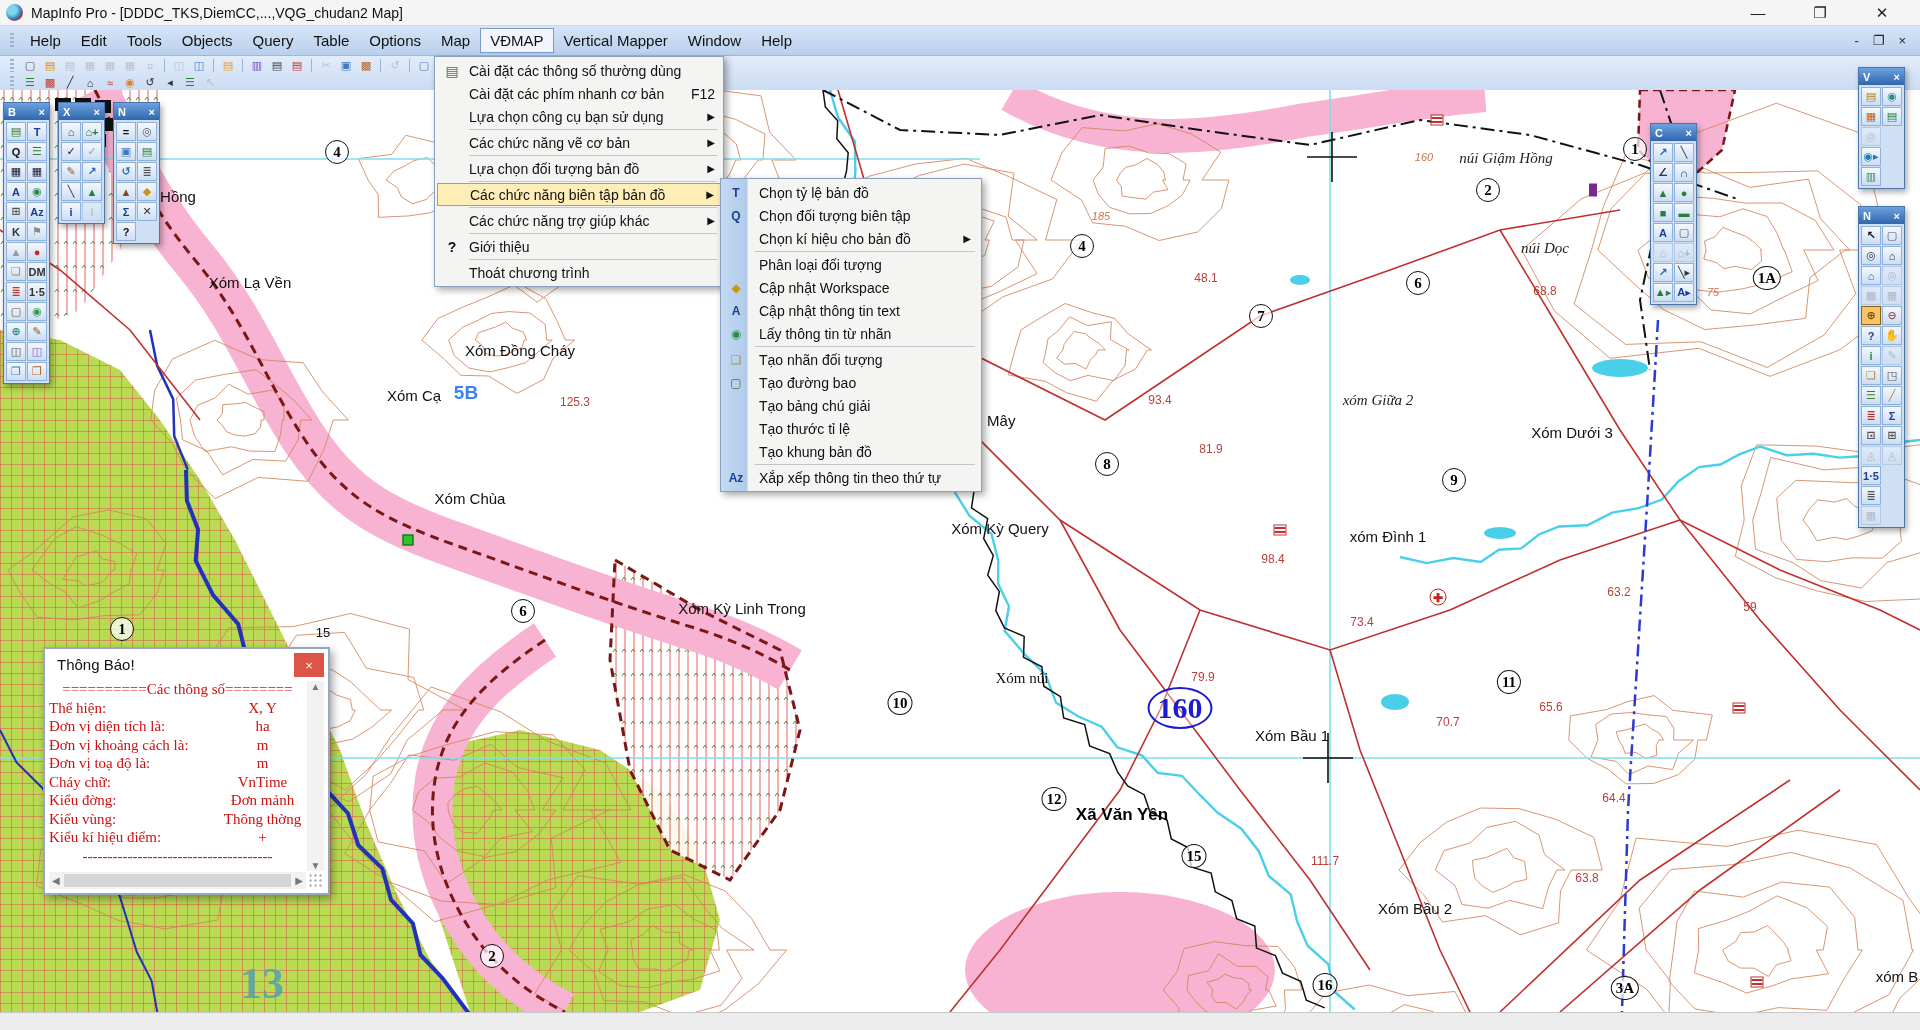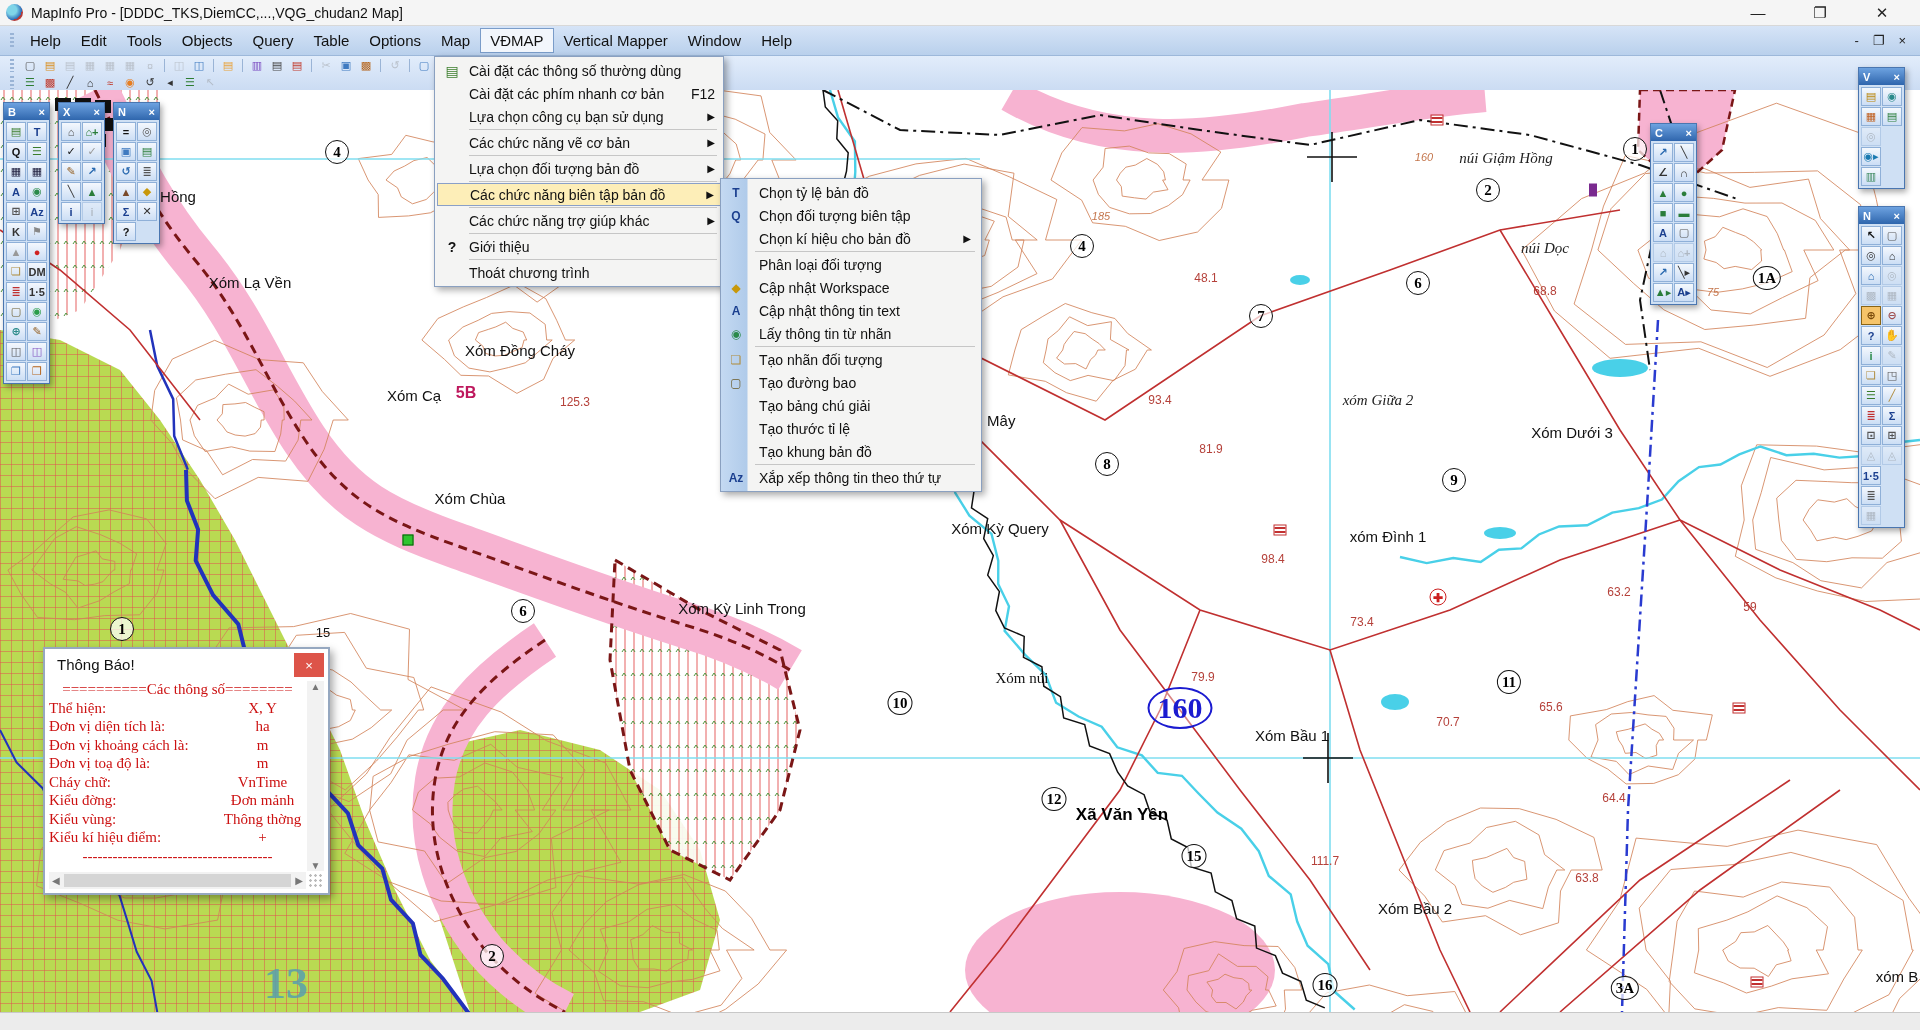"5B" .lk-bold-sm { color: #be185d -> #3b82f6; font-size: 16px -> 19px }
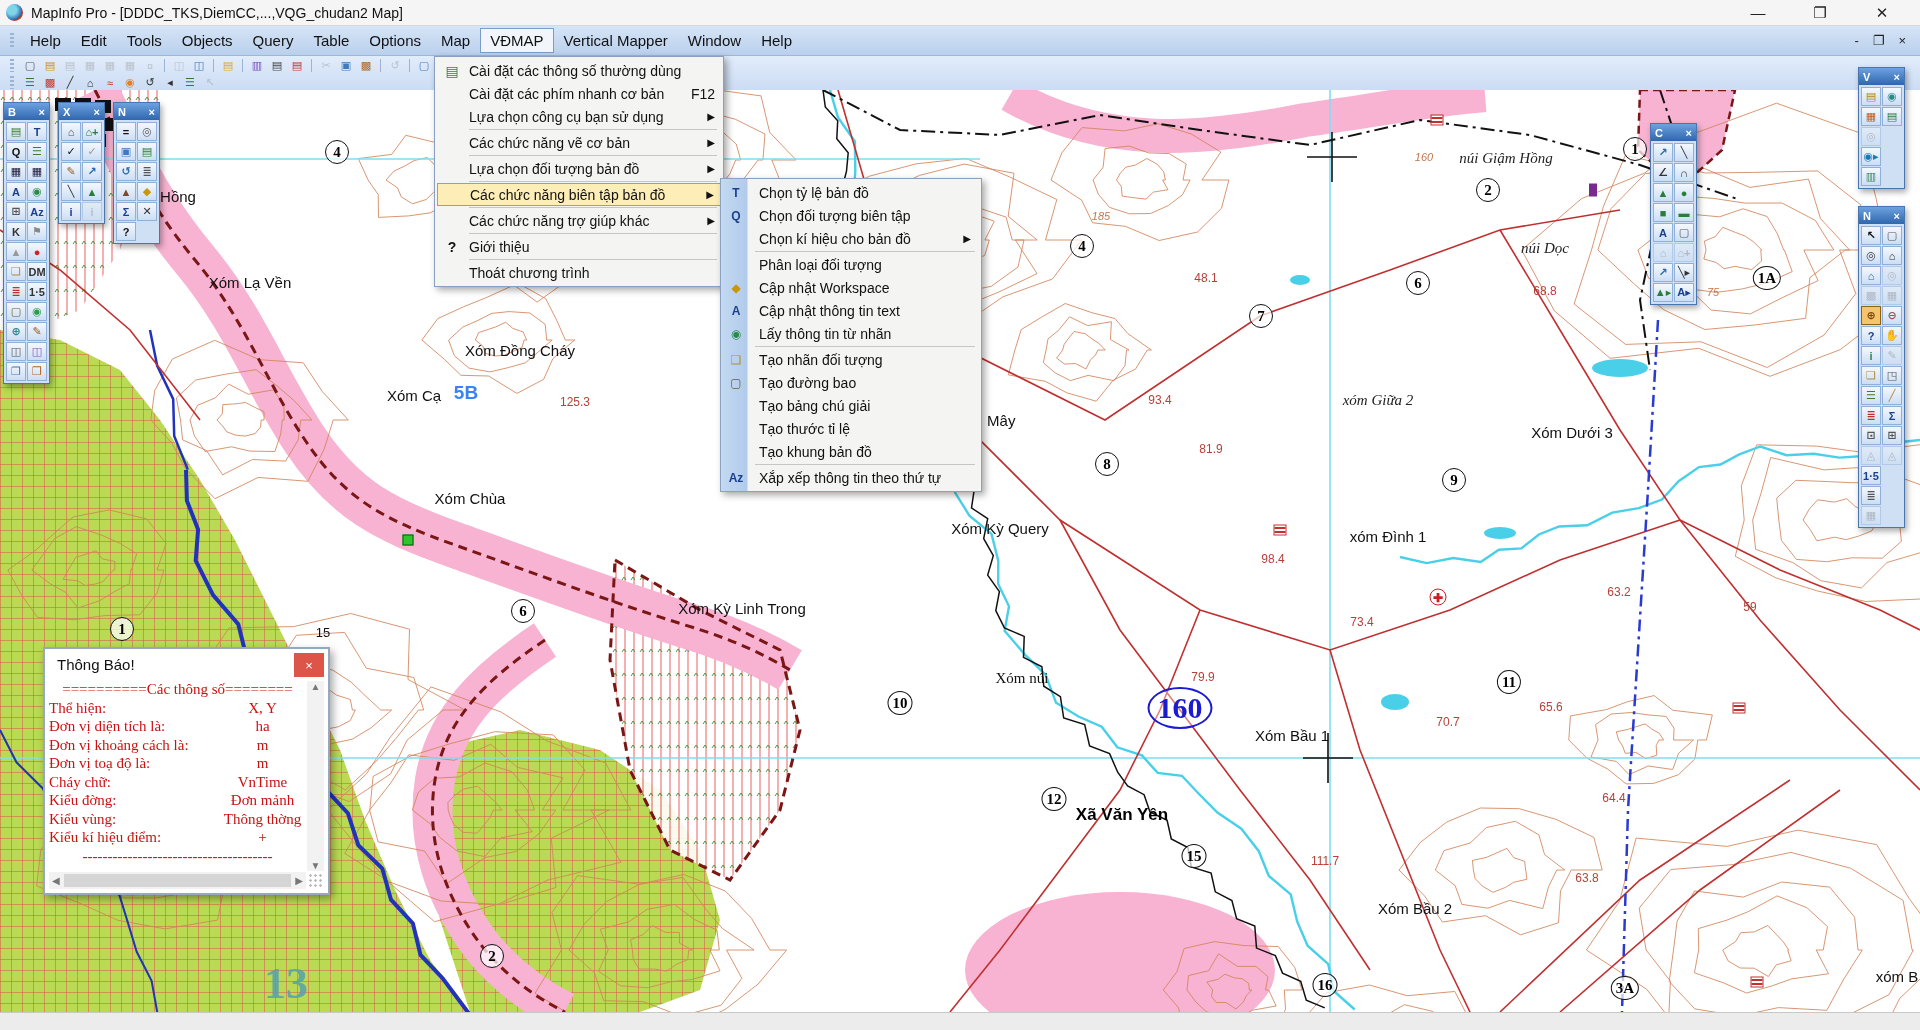"13" .lk-big13 { margin-left: 24px -> none }
